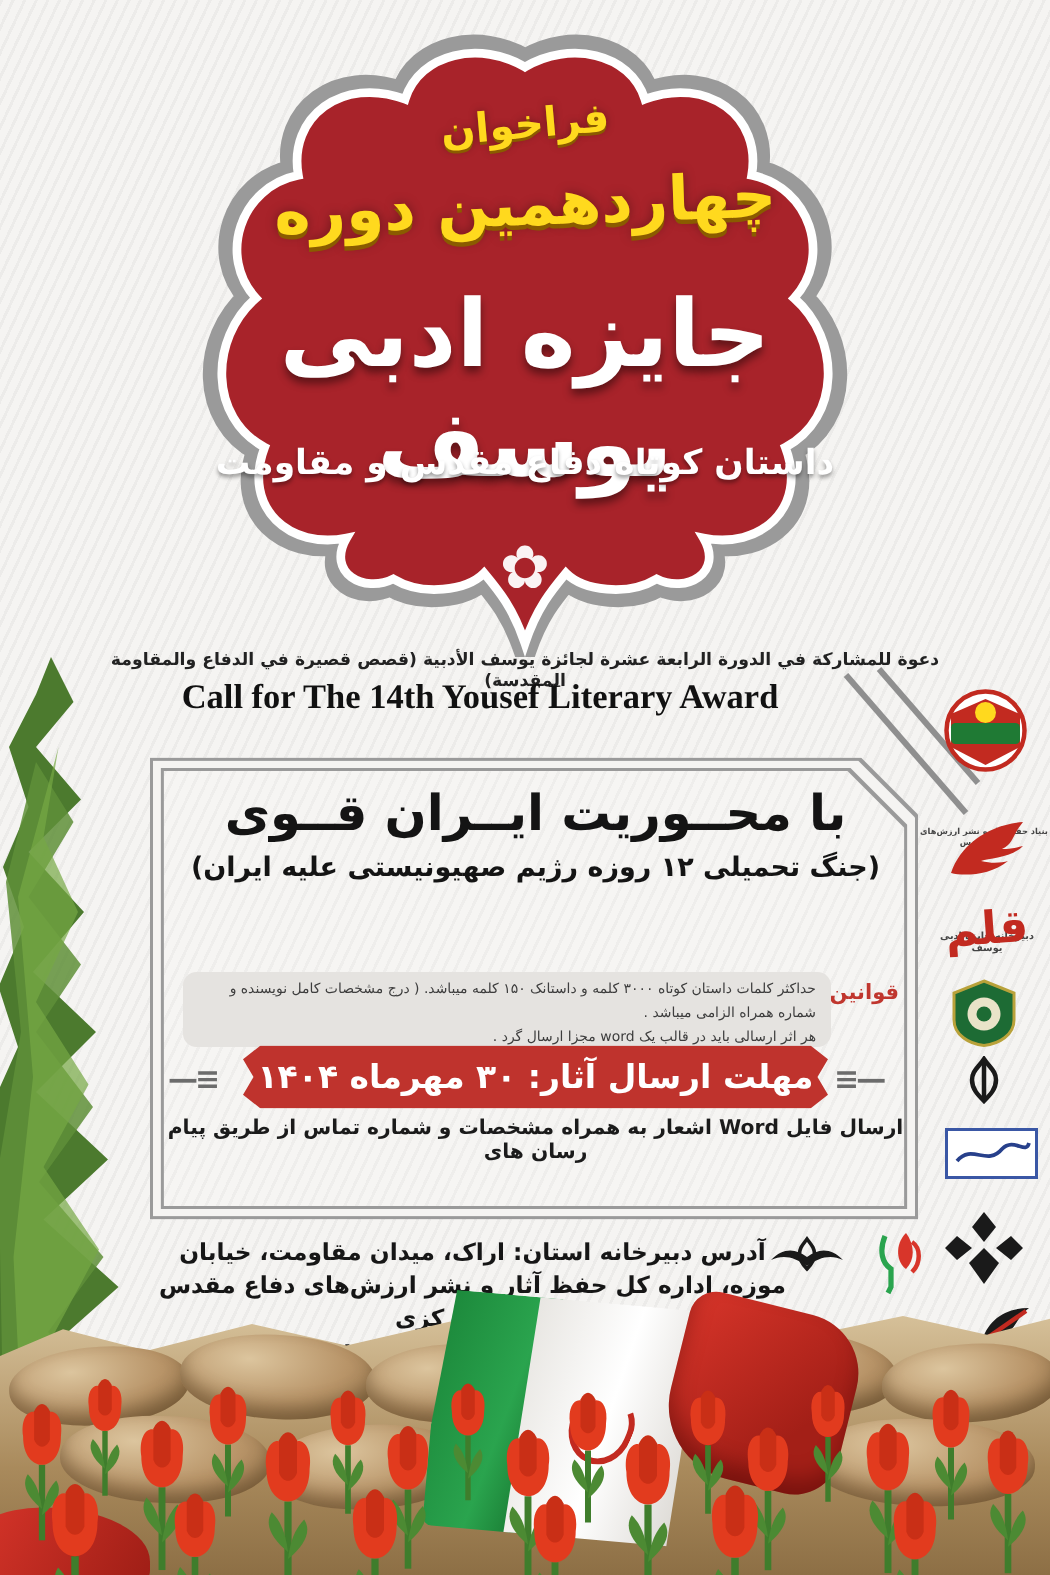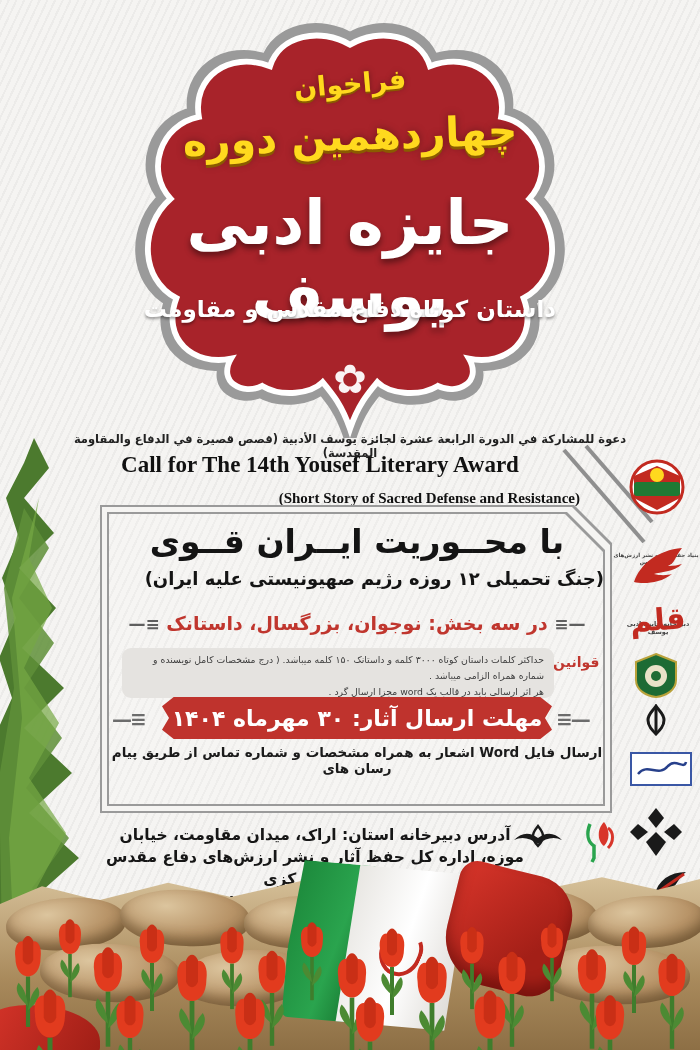"(Short Story of Sacred Defense" div.abs { html: <div>(Short Story of Sacred Defense and Resistance)</div> -> none }
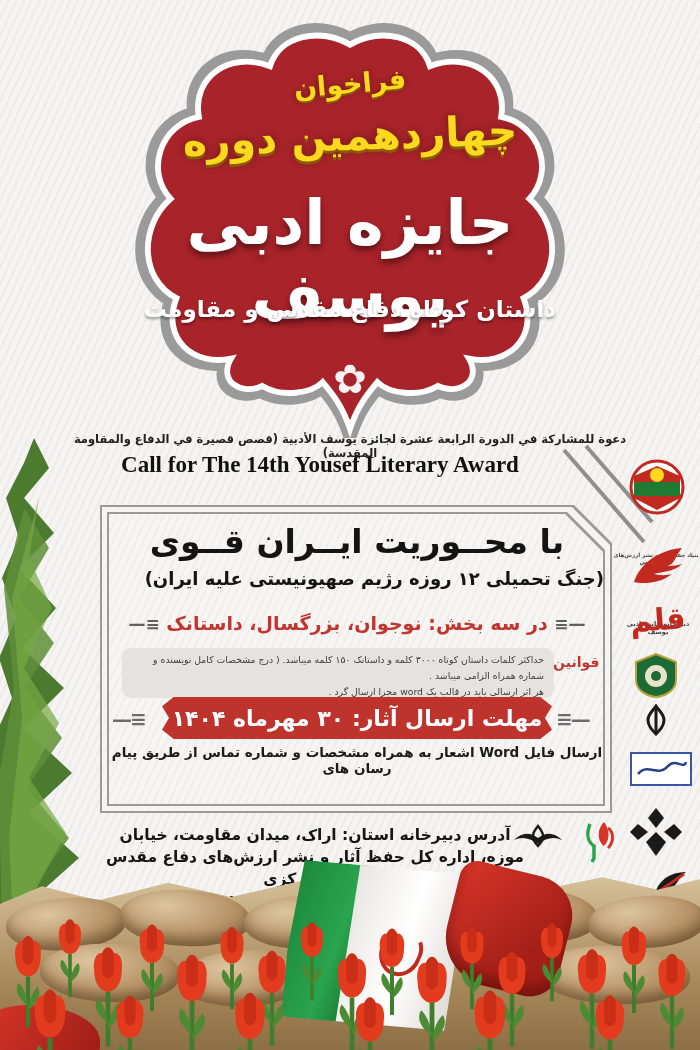"(جنگ تحمیلی ۱۲ روزه رژیم" #theme-note { text-align: none -> center }
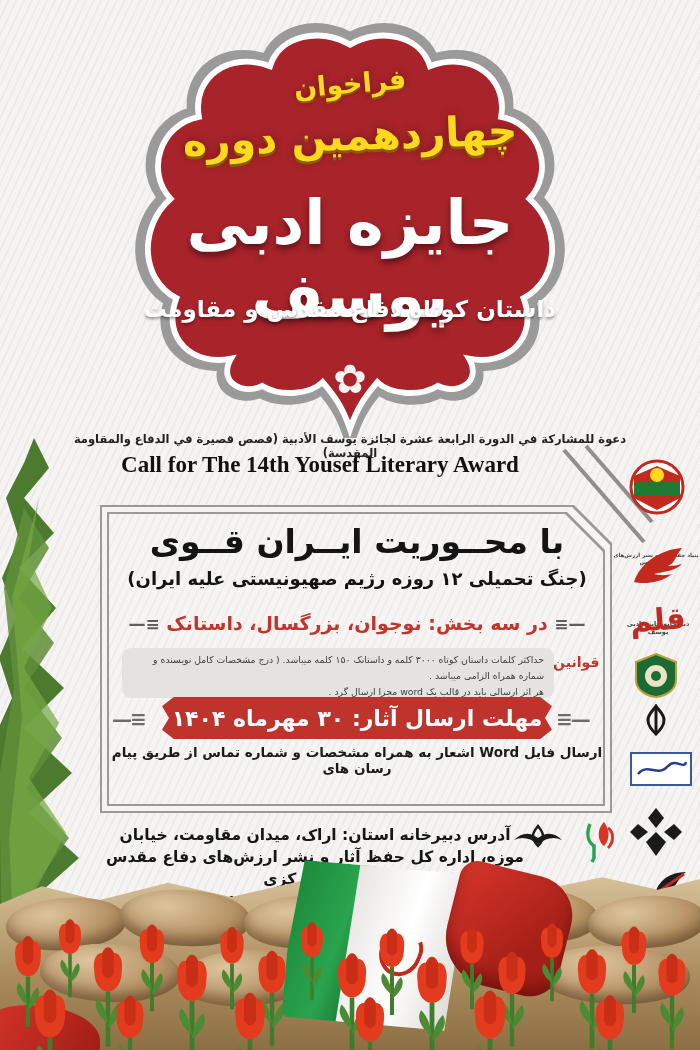"—≡ در سه بخش: نوجوان،" div.abs { html: <div> <span>—≡</span> <span>در سه بخش: نوجوان، بزرگسال، داستانک</span> <span>≡—</span> </div> -> none }
